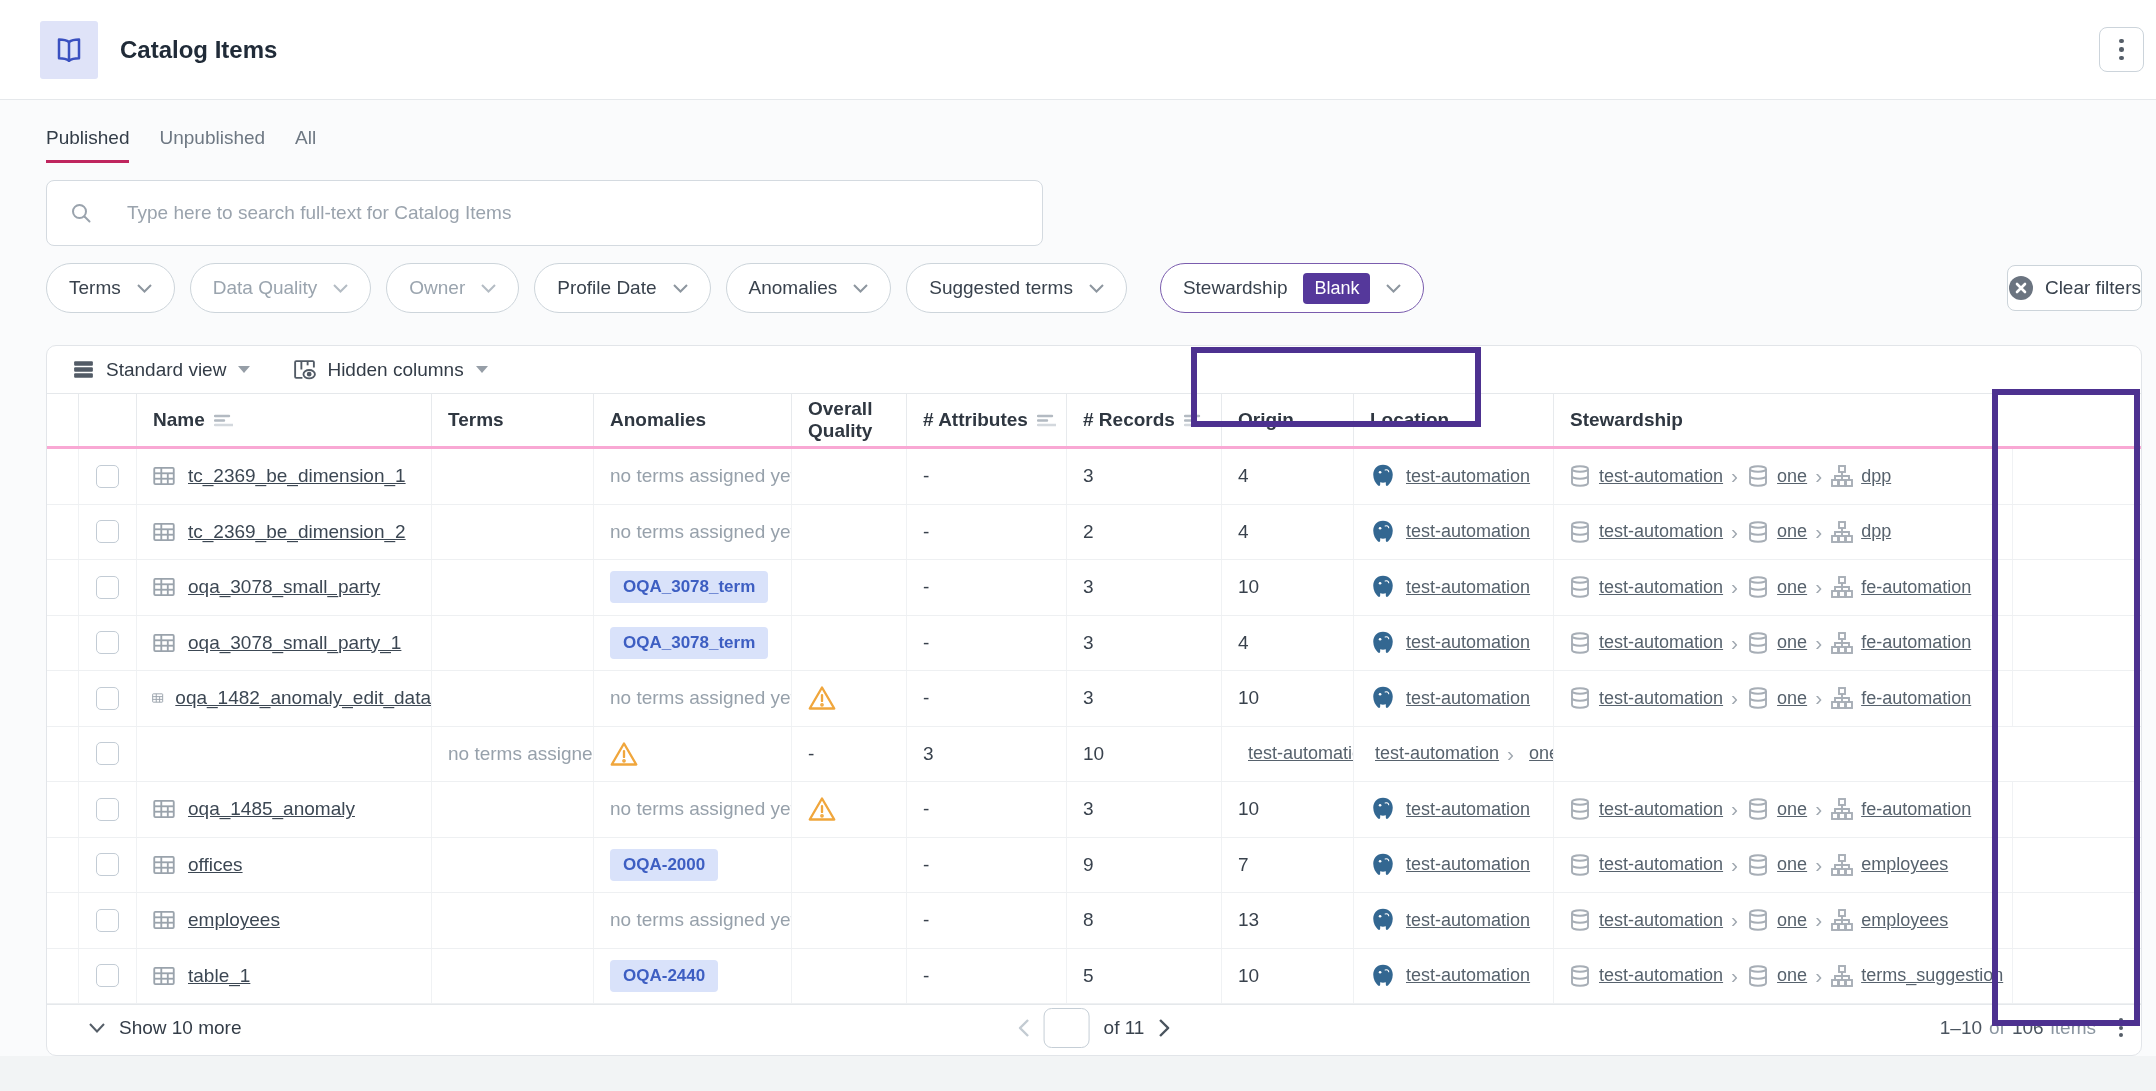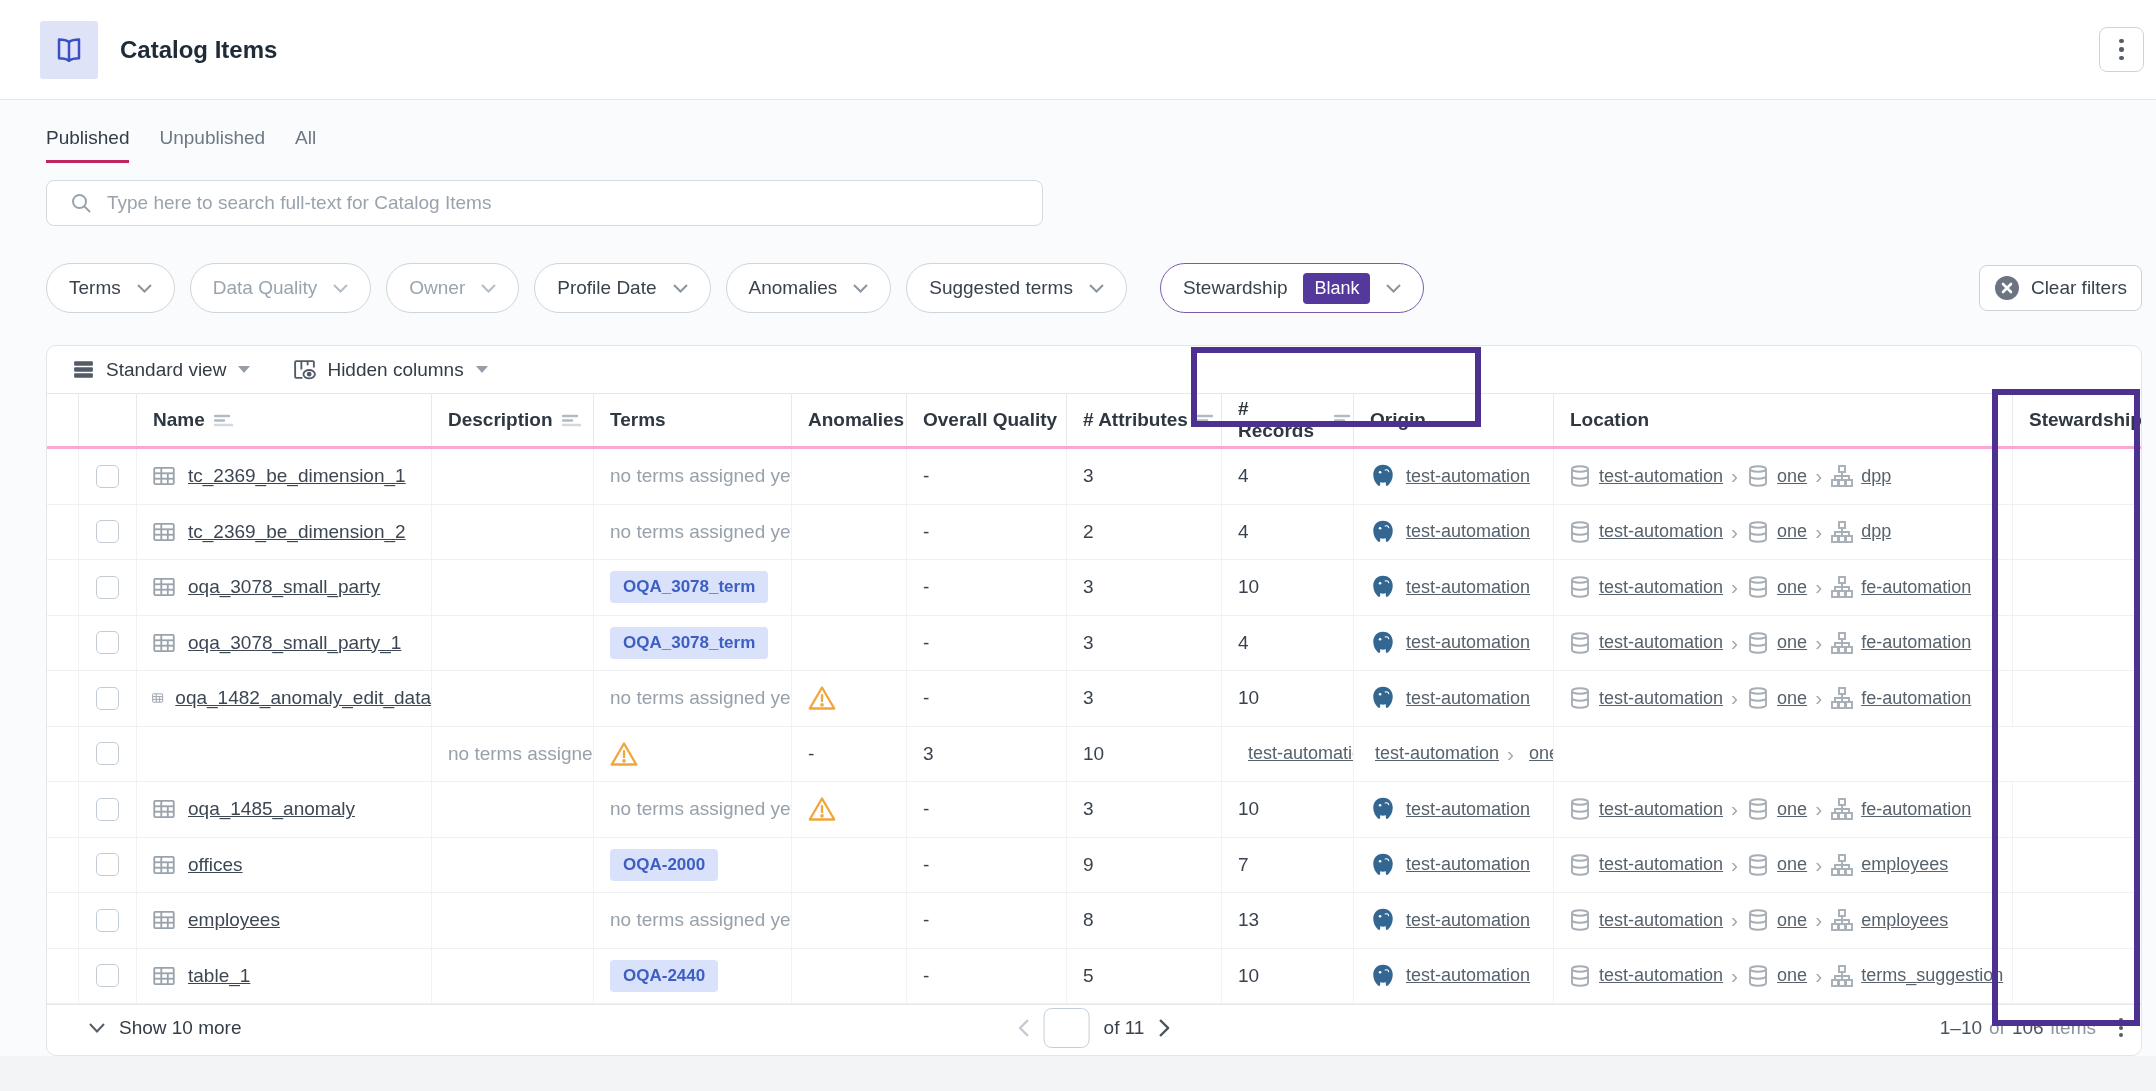"Type here to search full-text" .searchbox { gap: none -> 20px; height: 46px -> 66px }
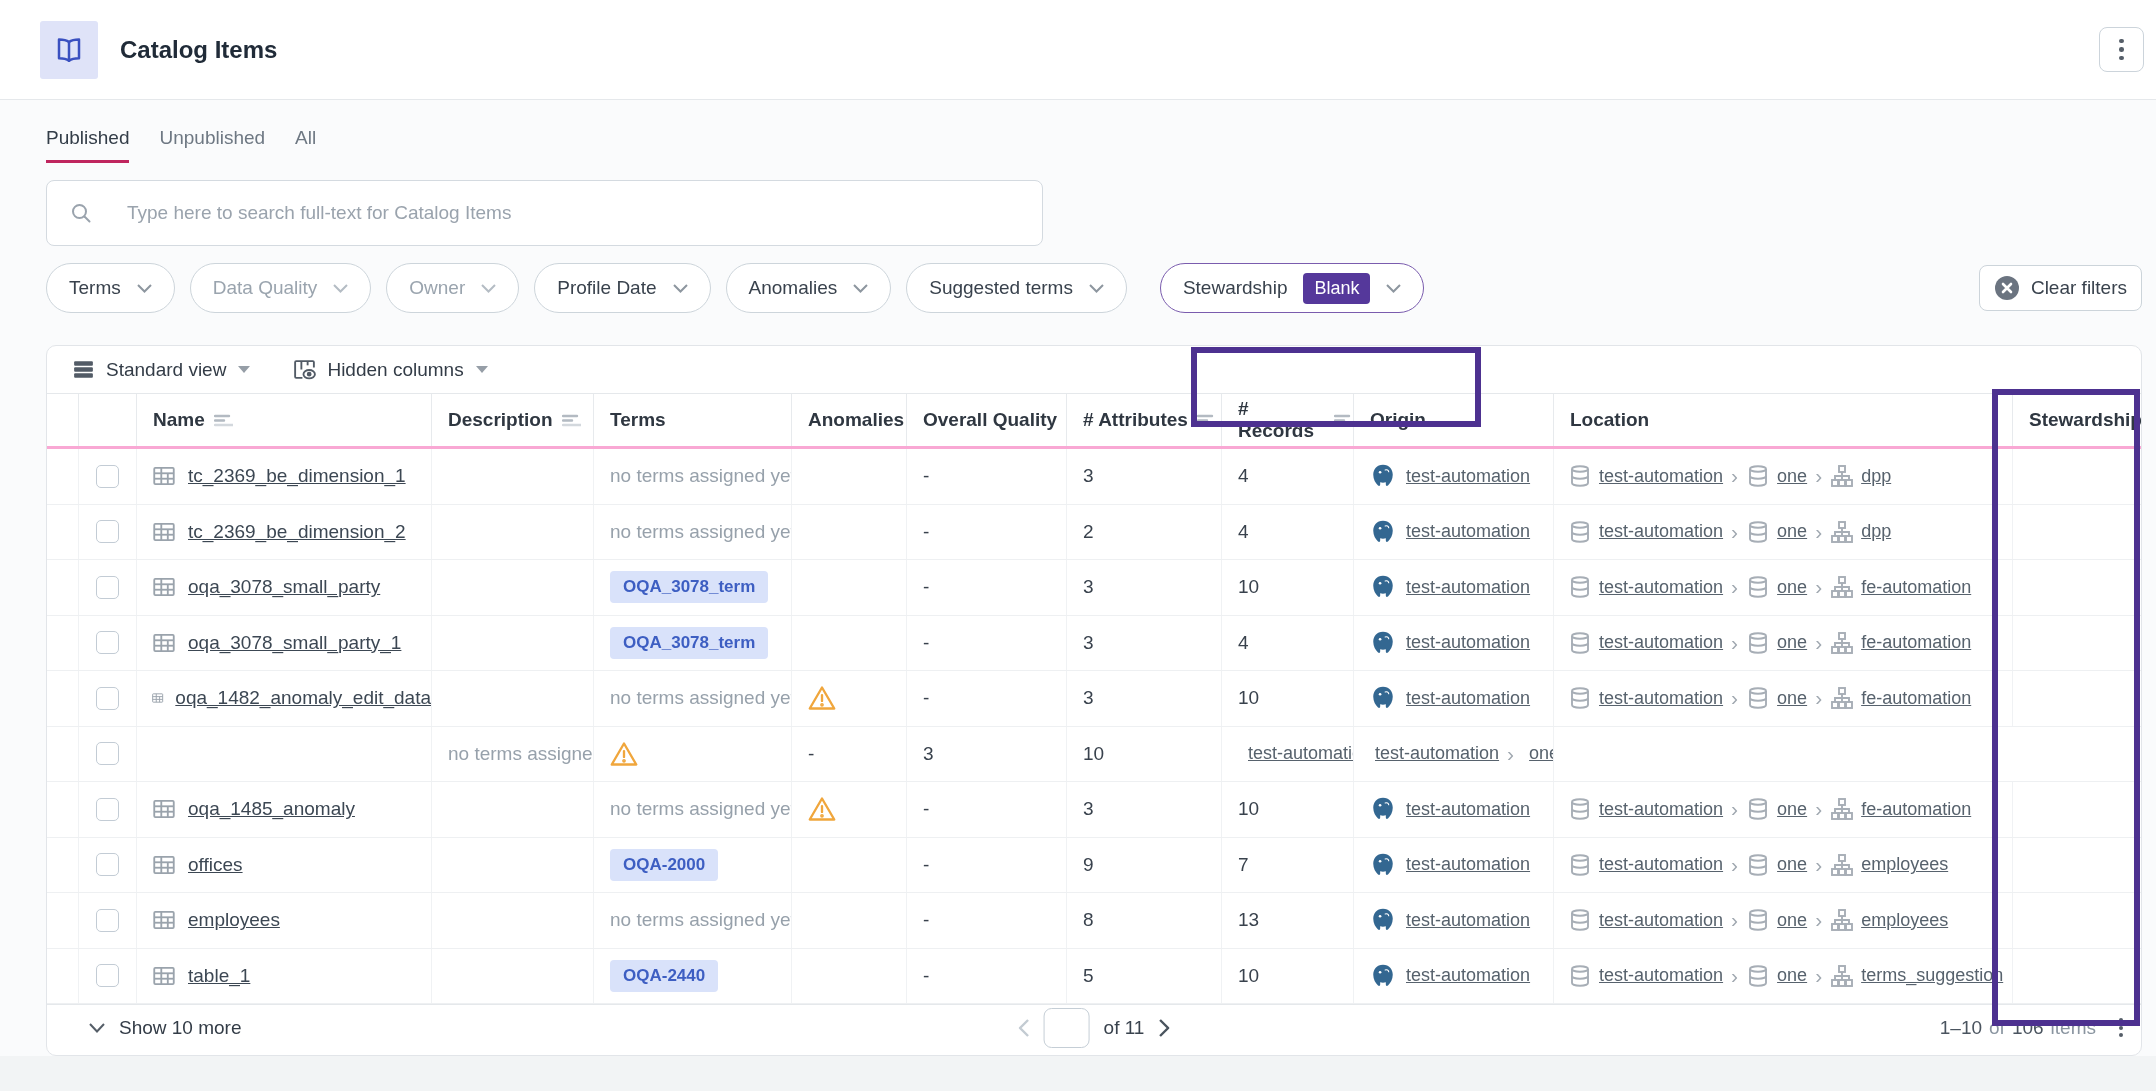"Clear filters" .clear-btn { padding: 0 14px -> 0 0 }
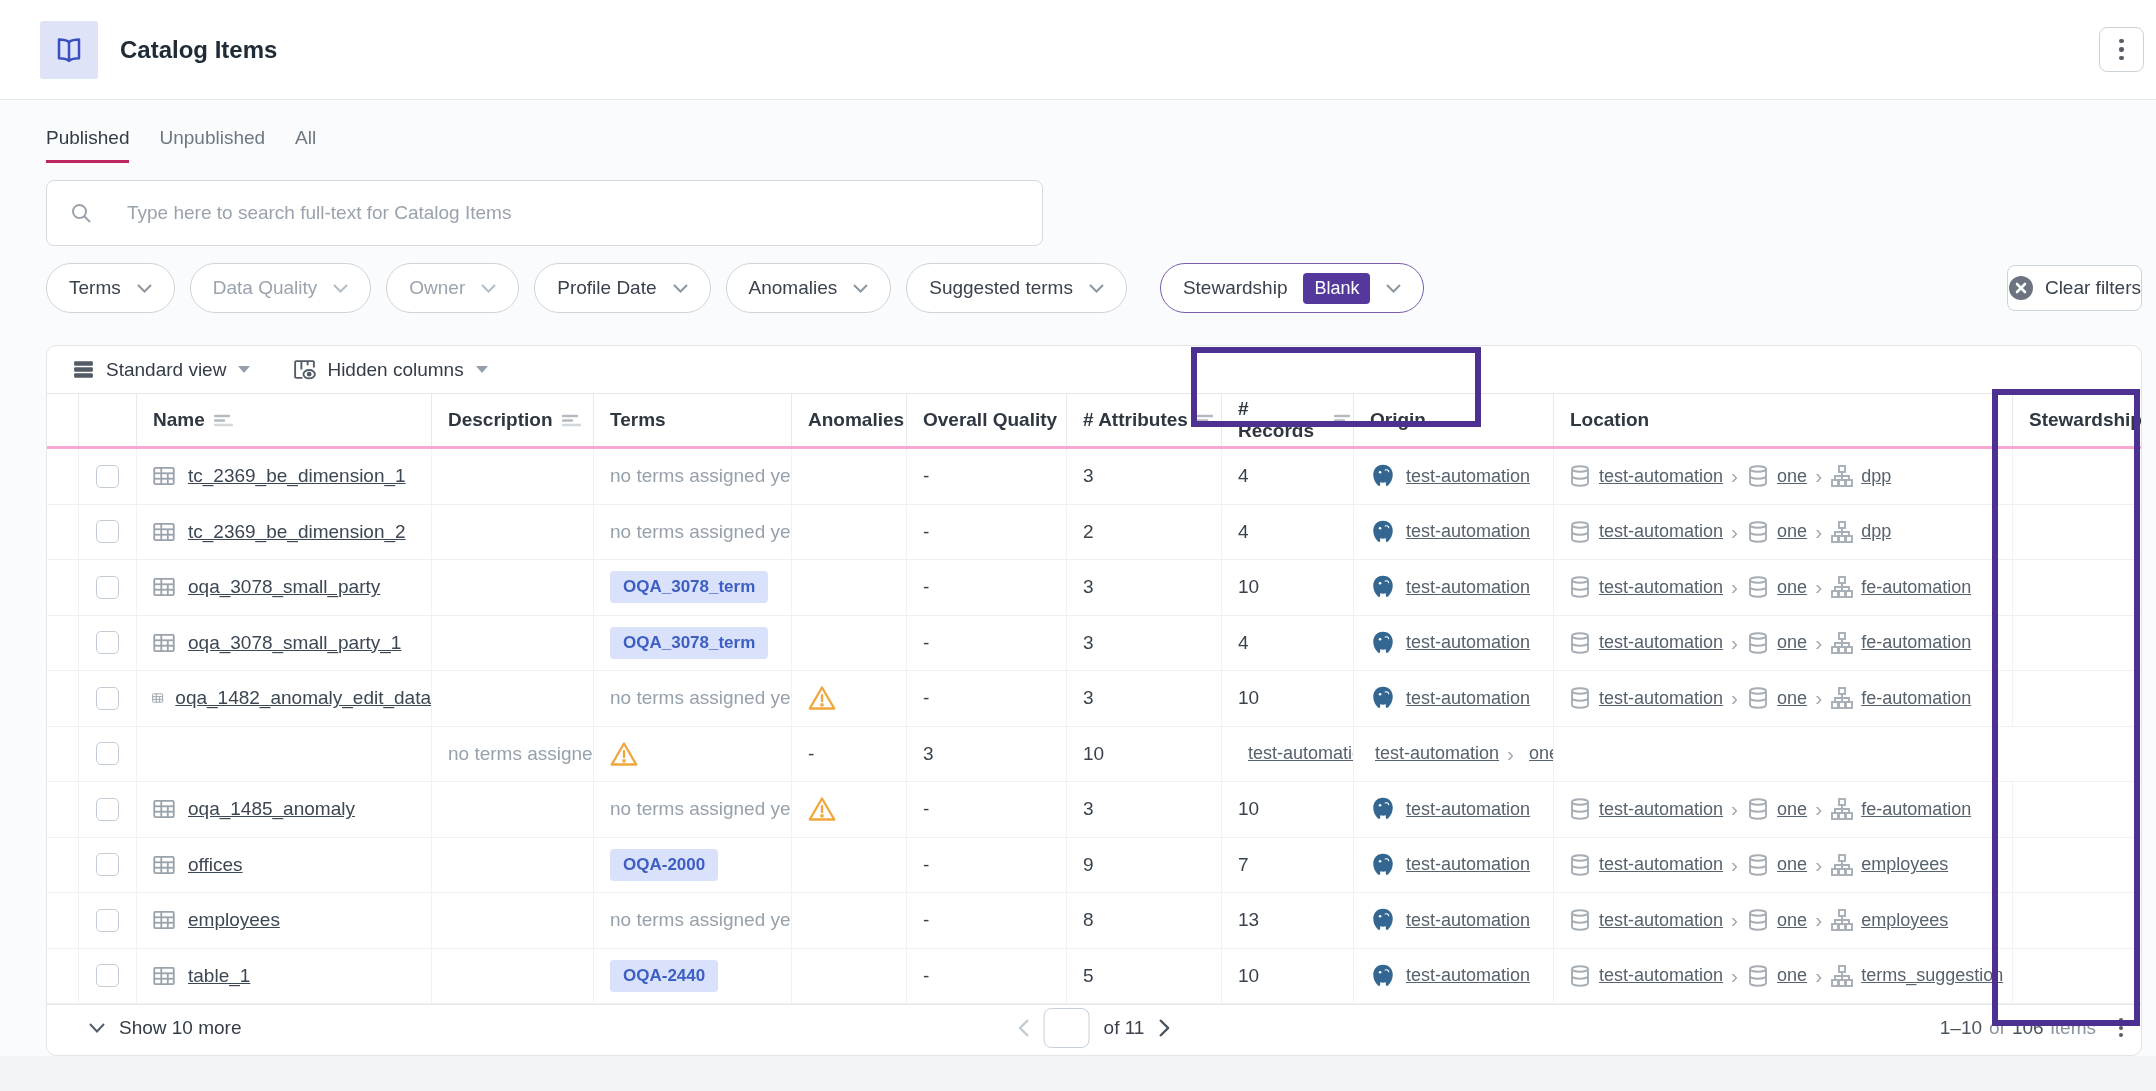"Description" div.cell { html: <div> <span>Description</span> <svg> <line></line> <line></line> <line></line> </svg> </div> -> none }
